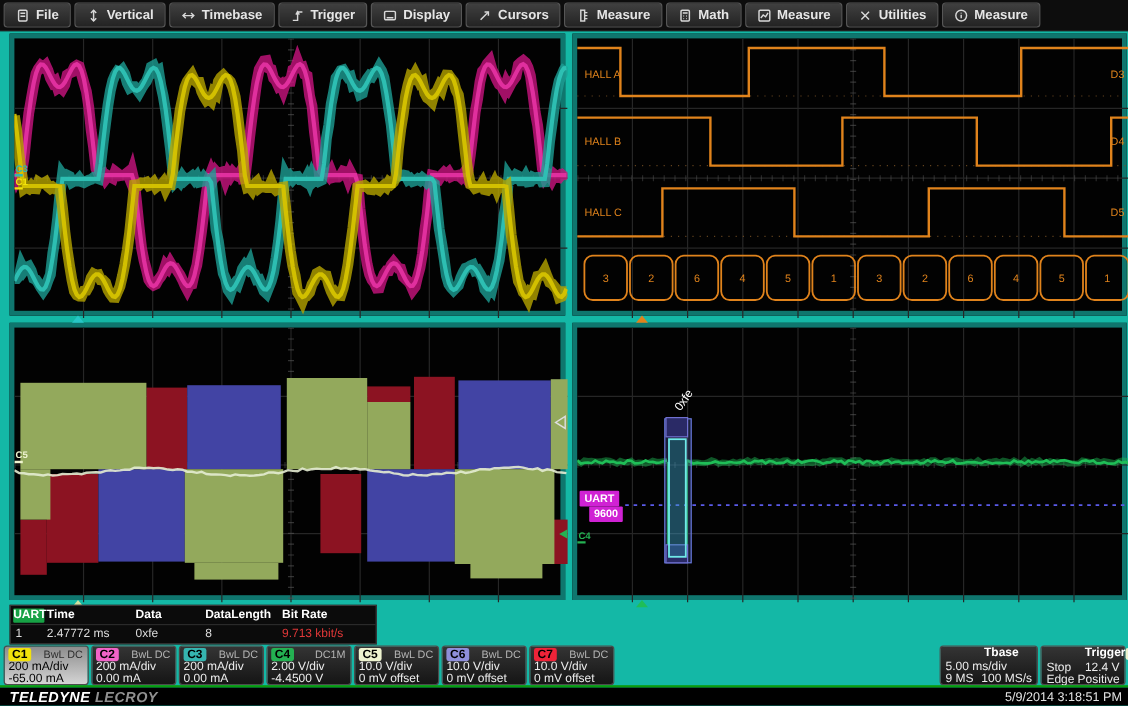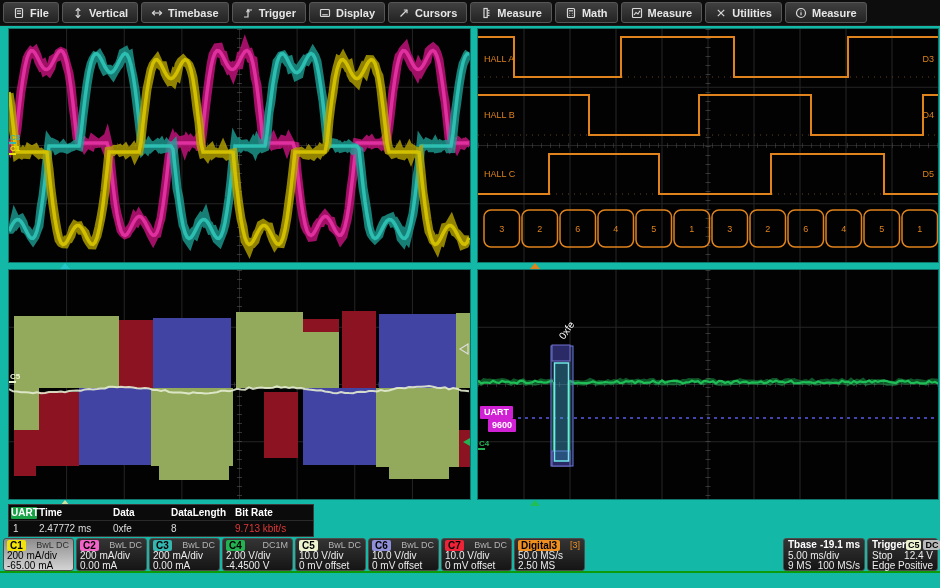"HALL A" .panel { border: 1px solid #0f766e -> 4px solid #0f766e }
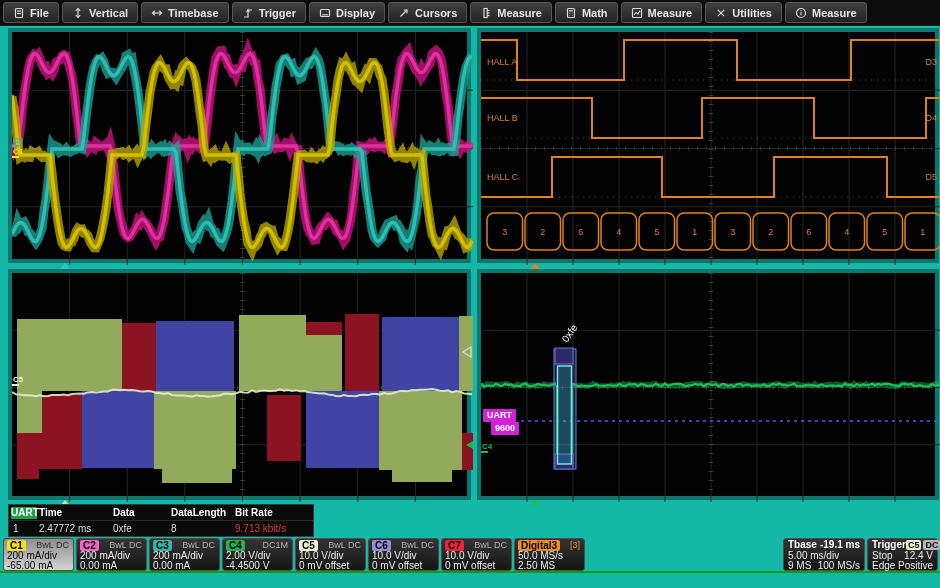"Digital3" div.ch-box { html: <div> <div> <span>Digital3</span> <span>[3]</span> </div> <div>50.0 MS/s</div> <div>2.50 MS</div> </div> -> none }
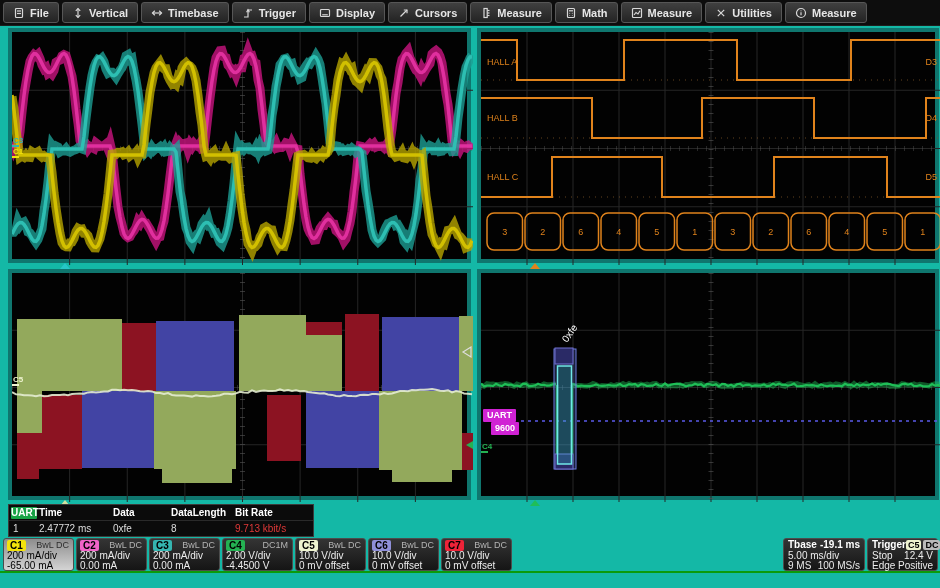"Tbase" .tb-bold { margin-left: none -> 32px }
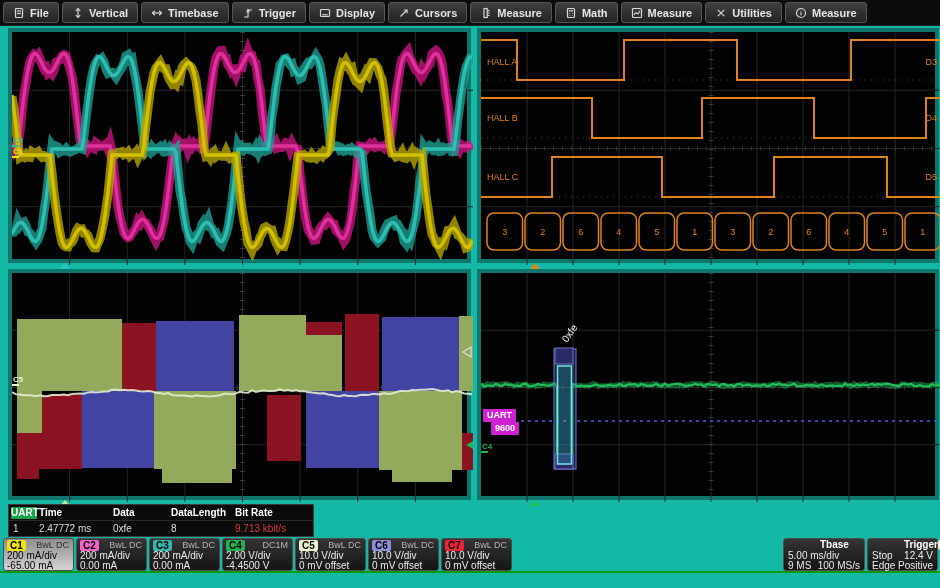"TELEDYNE LECROY" div { html: none -> <div> <span> <span>TELEDYNE</span><span>LECROY</span> </span> <span>5/9/2014 3:18:51 PM</span> </div> }
